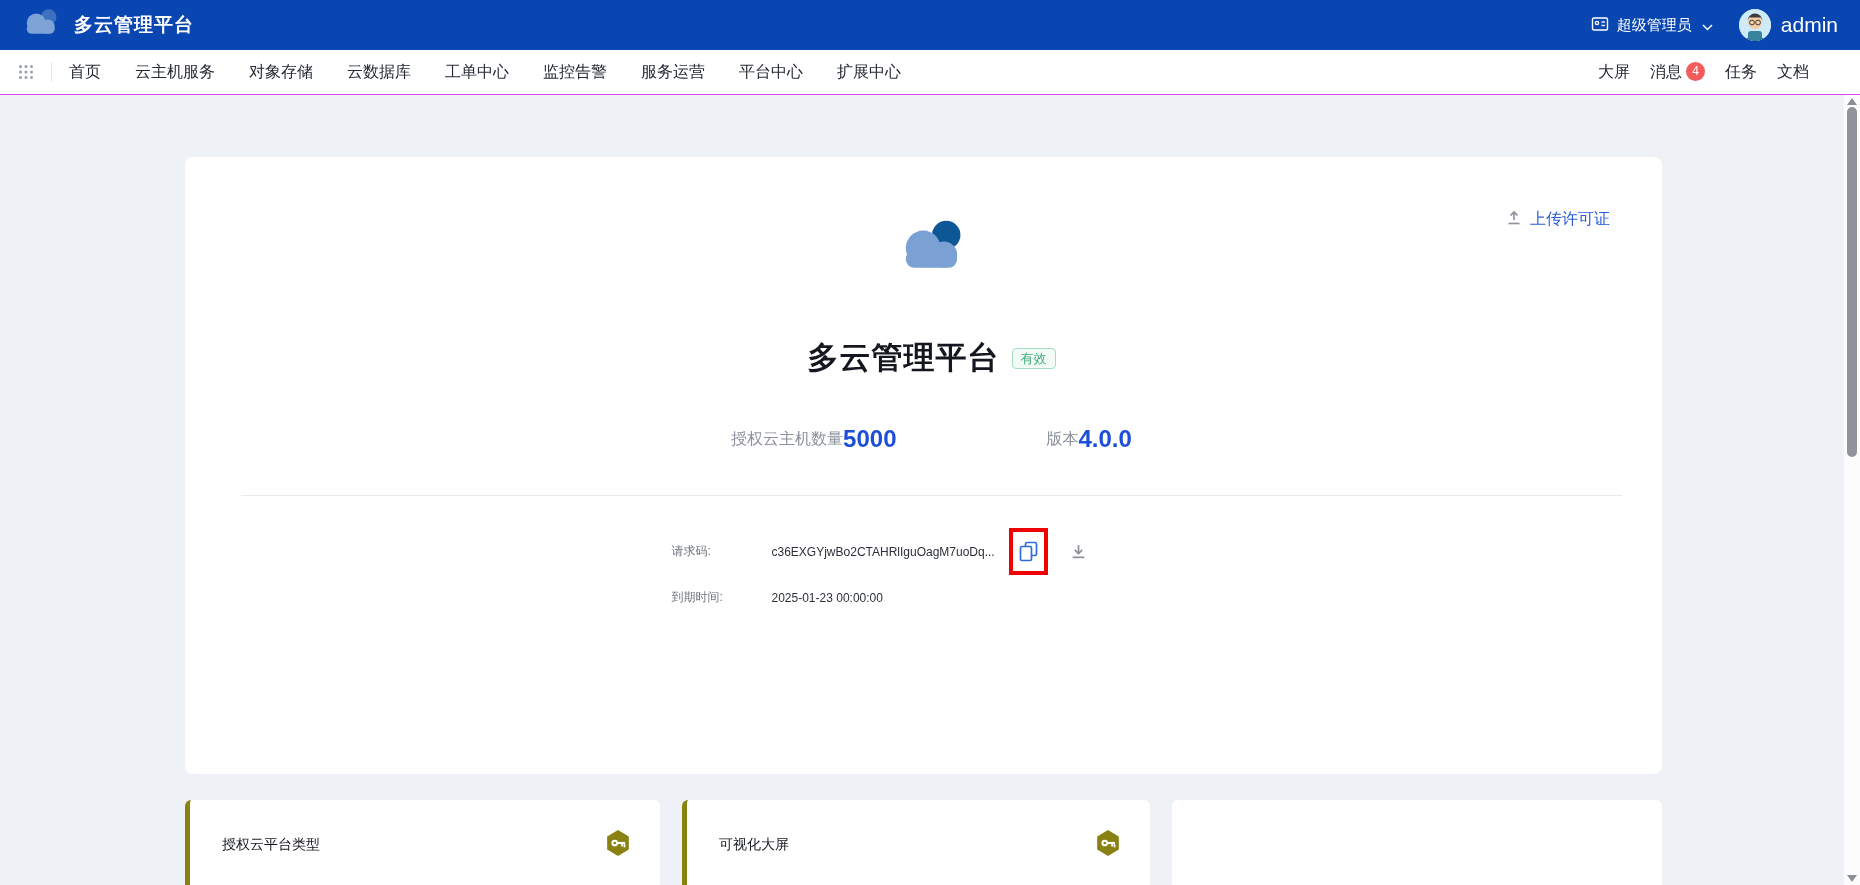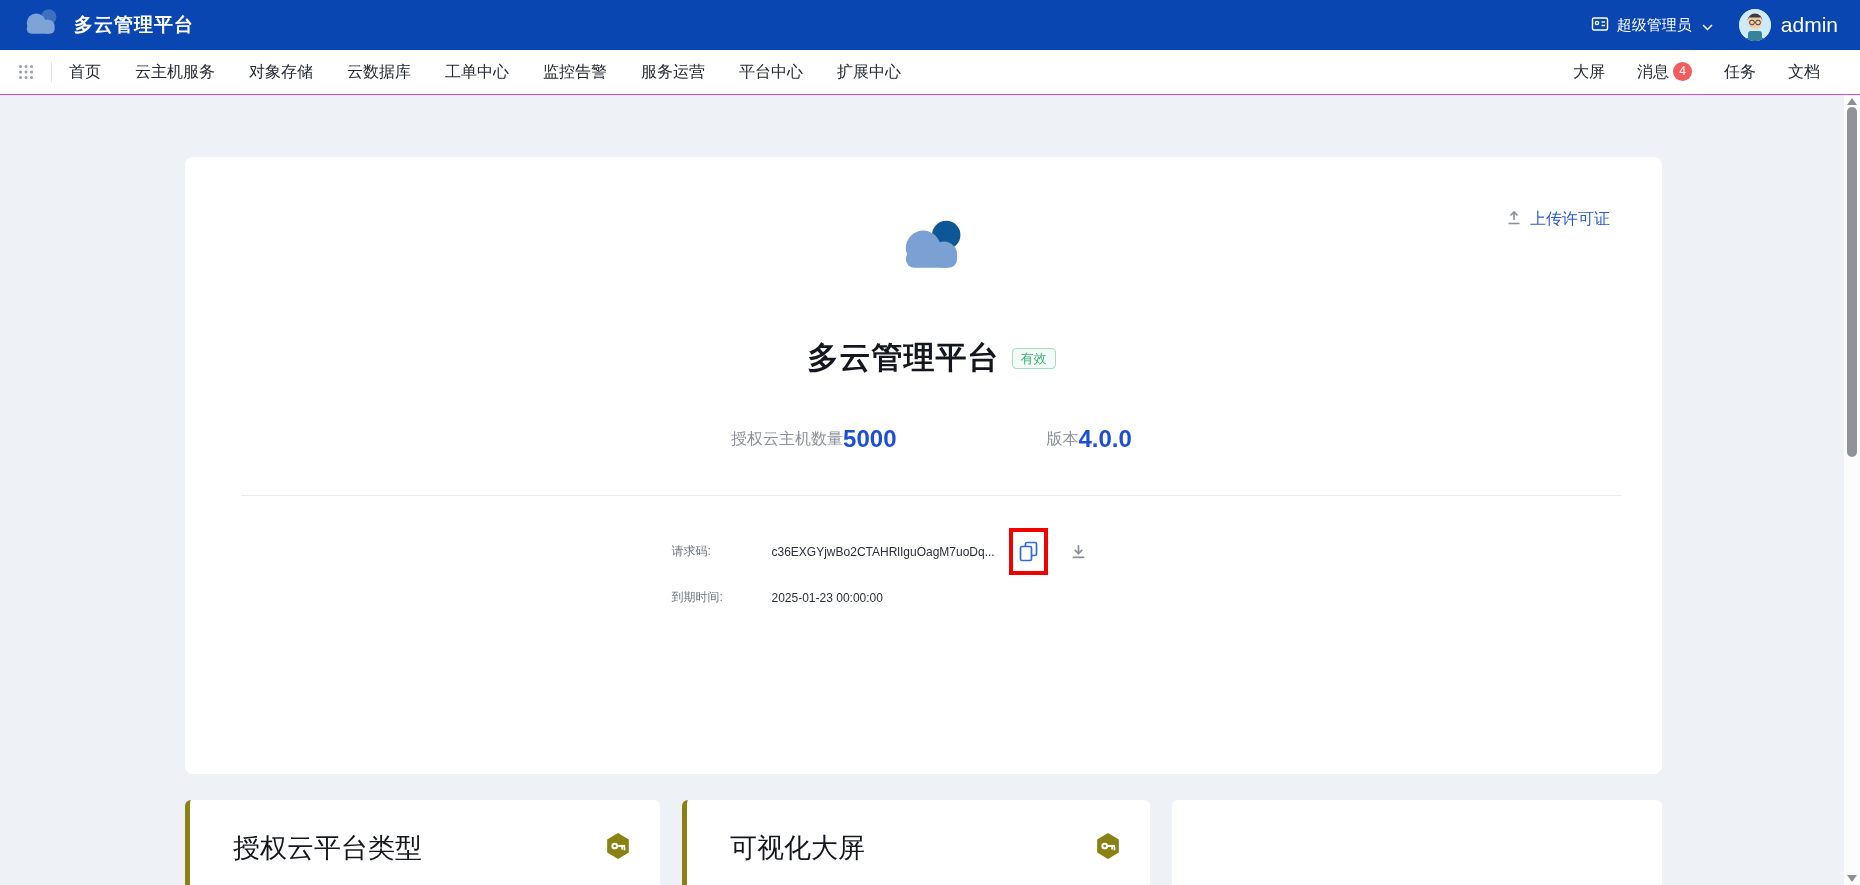"大屏" .nav-right { gap: 32px -> 20px; margin-right: 22px -> 33px }
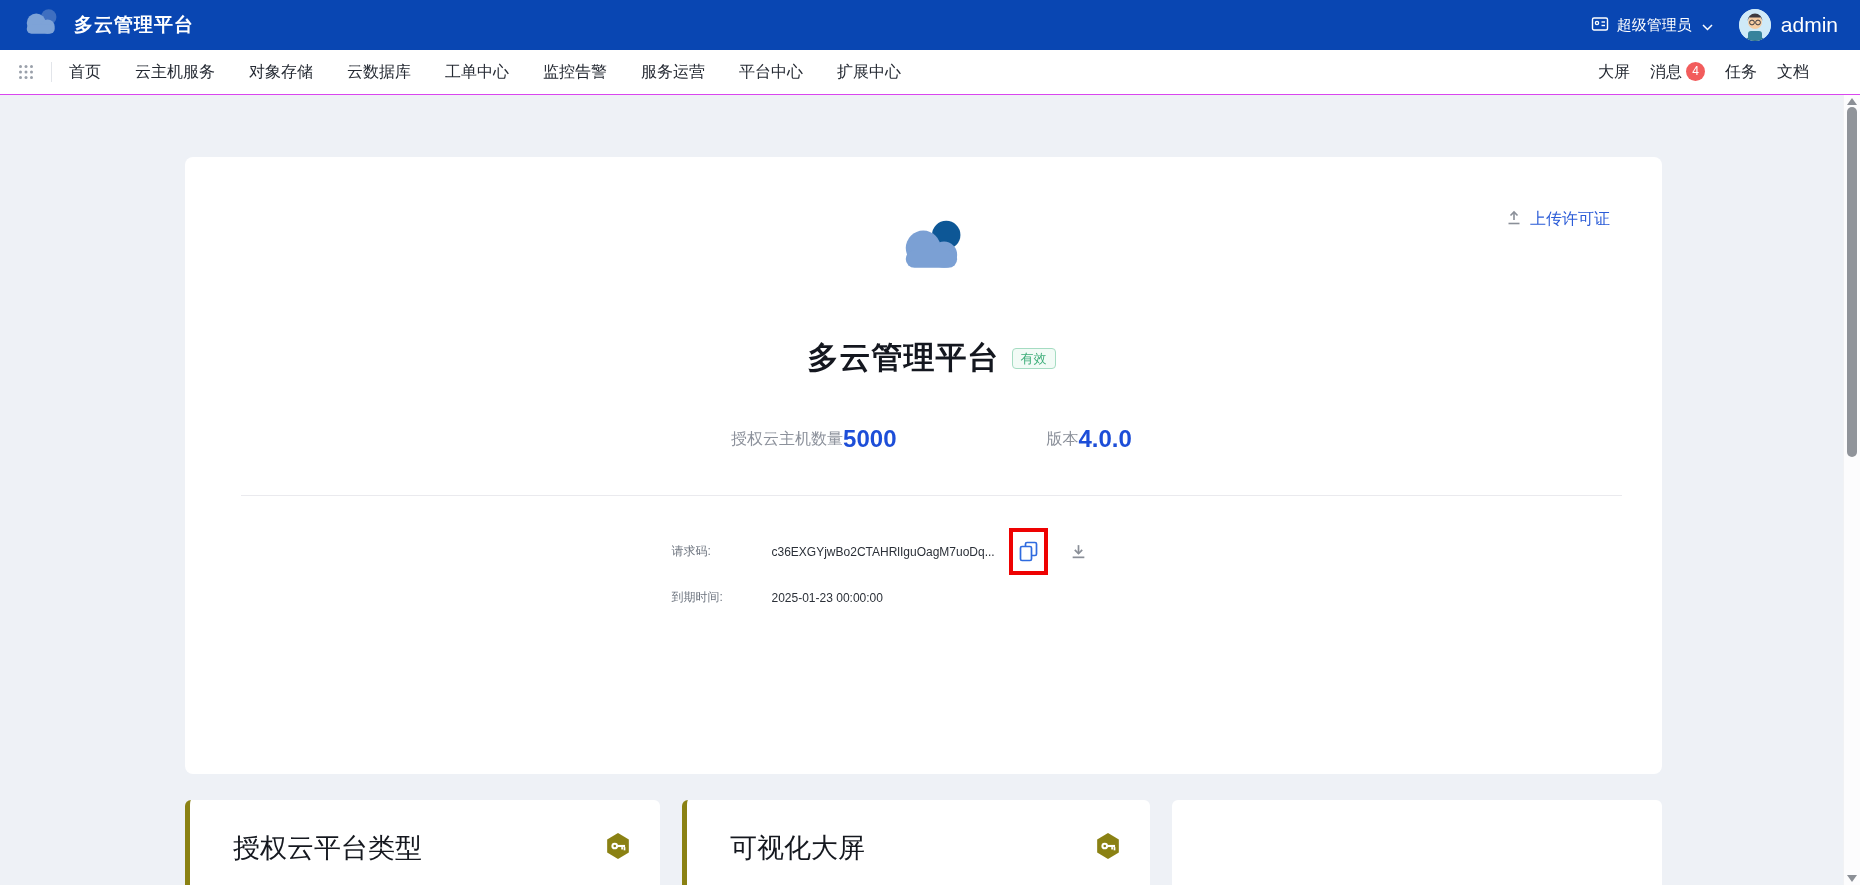"授权云平台类型" .fc-title { font-size: 27px -> 14px; margin-left: 11px -> none }
